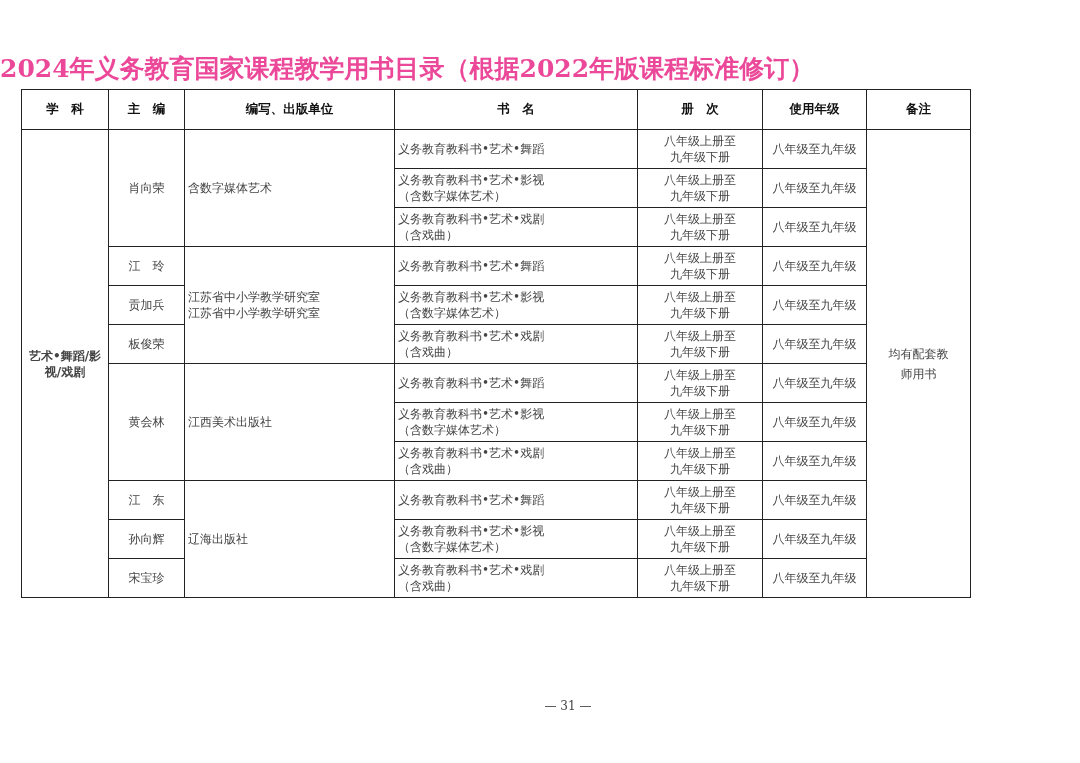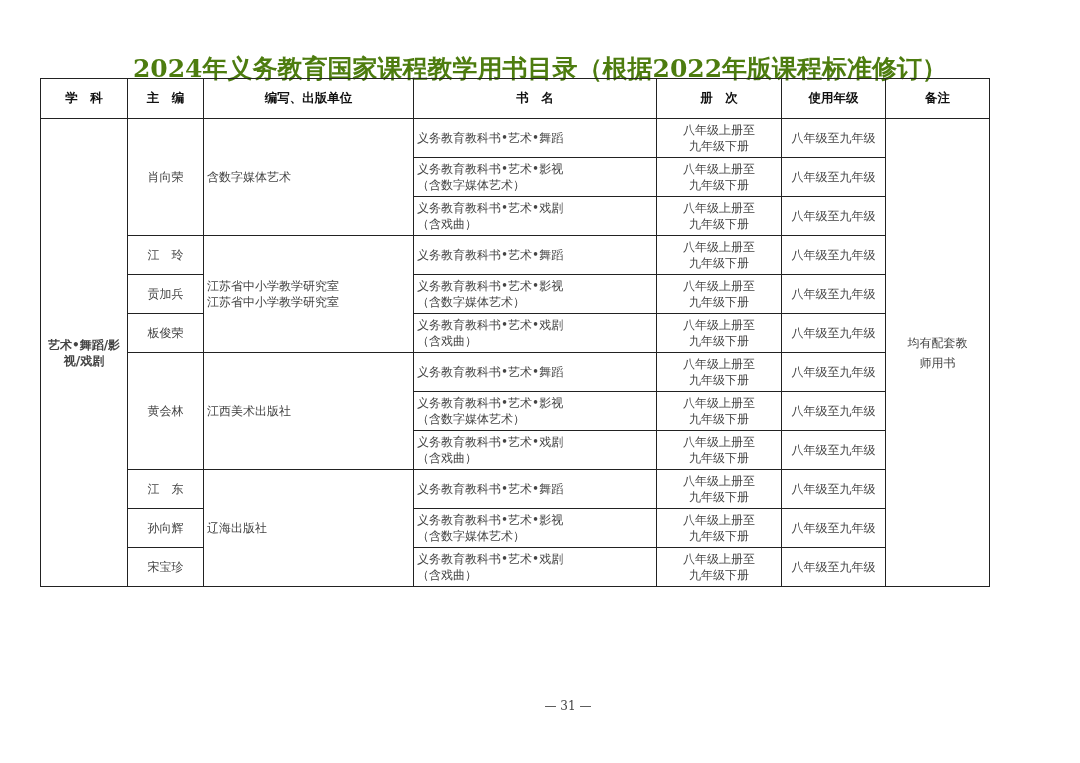"2024年义务教育国家课程教学用书目录（根据2022年版课程标准修订）" .title { color: #4d7c0f -> #ec4899; text-align: center -> left }
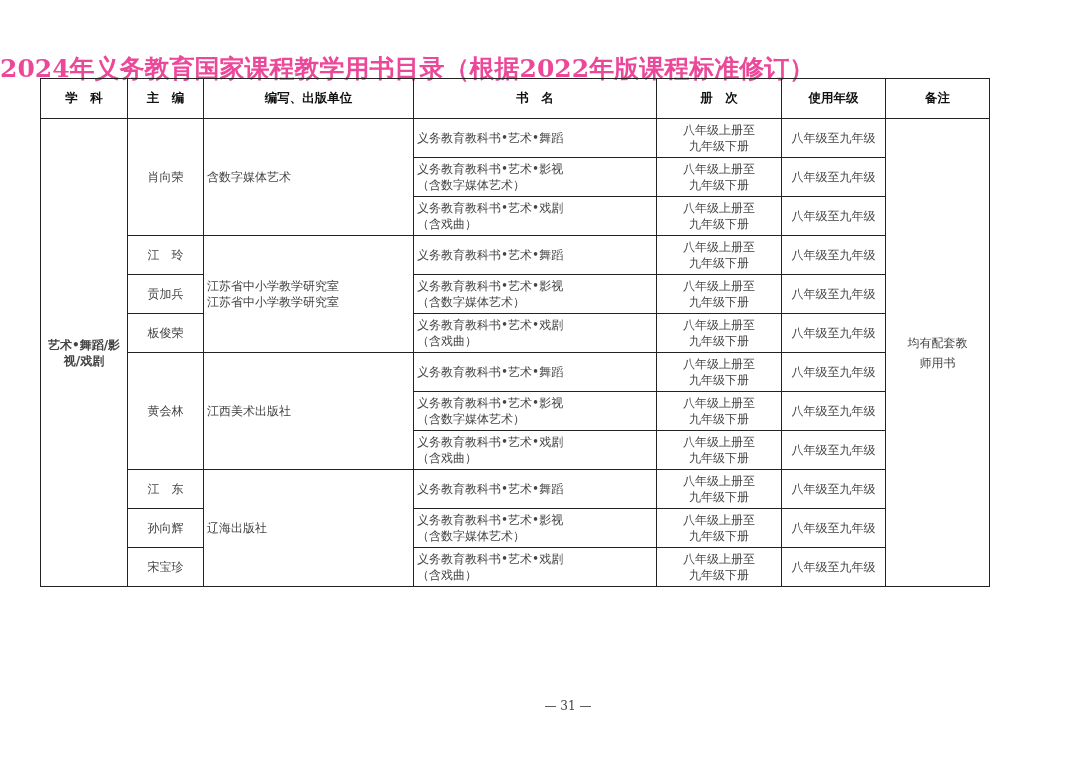"学 科" table.catalog { margin-left: 19px -> none; top: 78px -> 89px }
